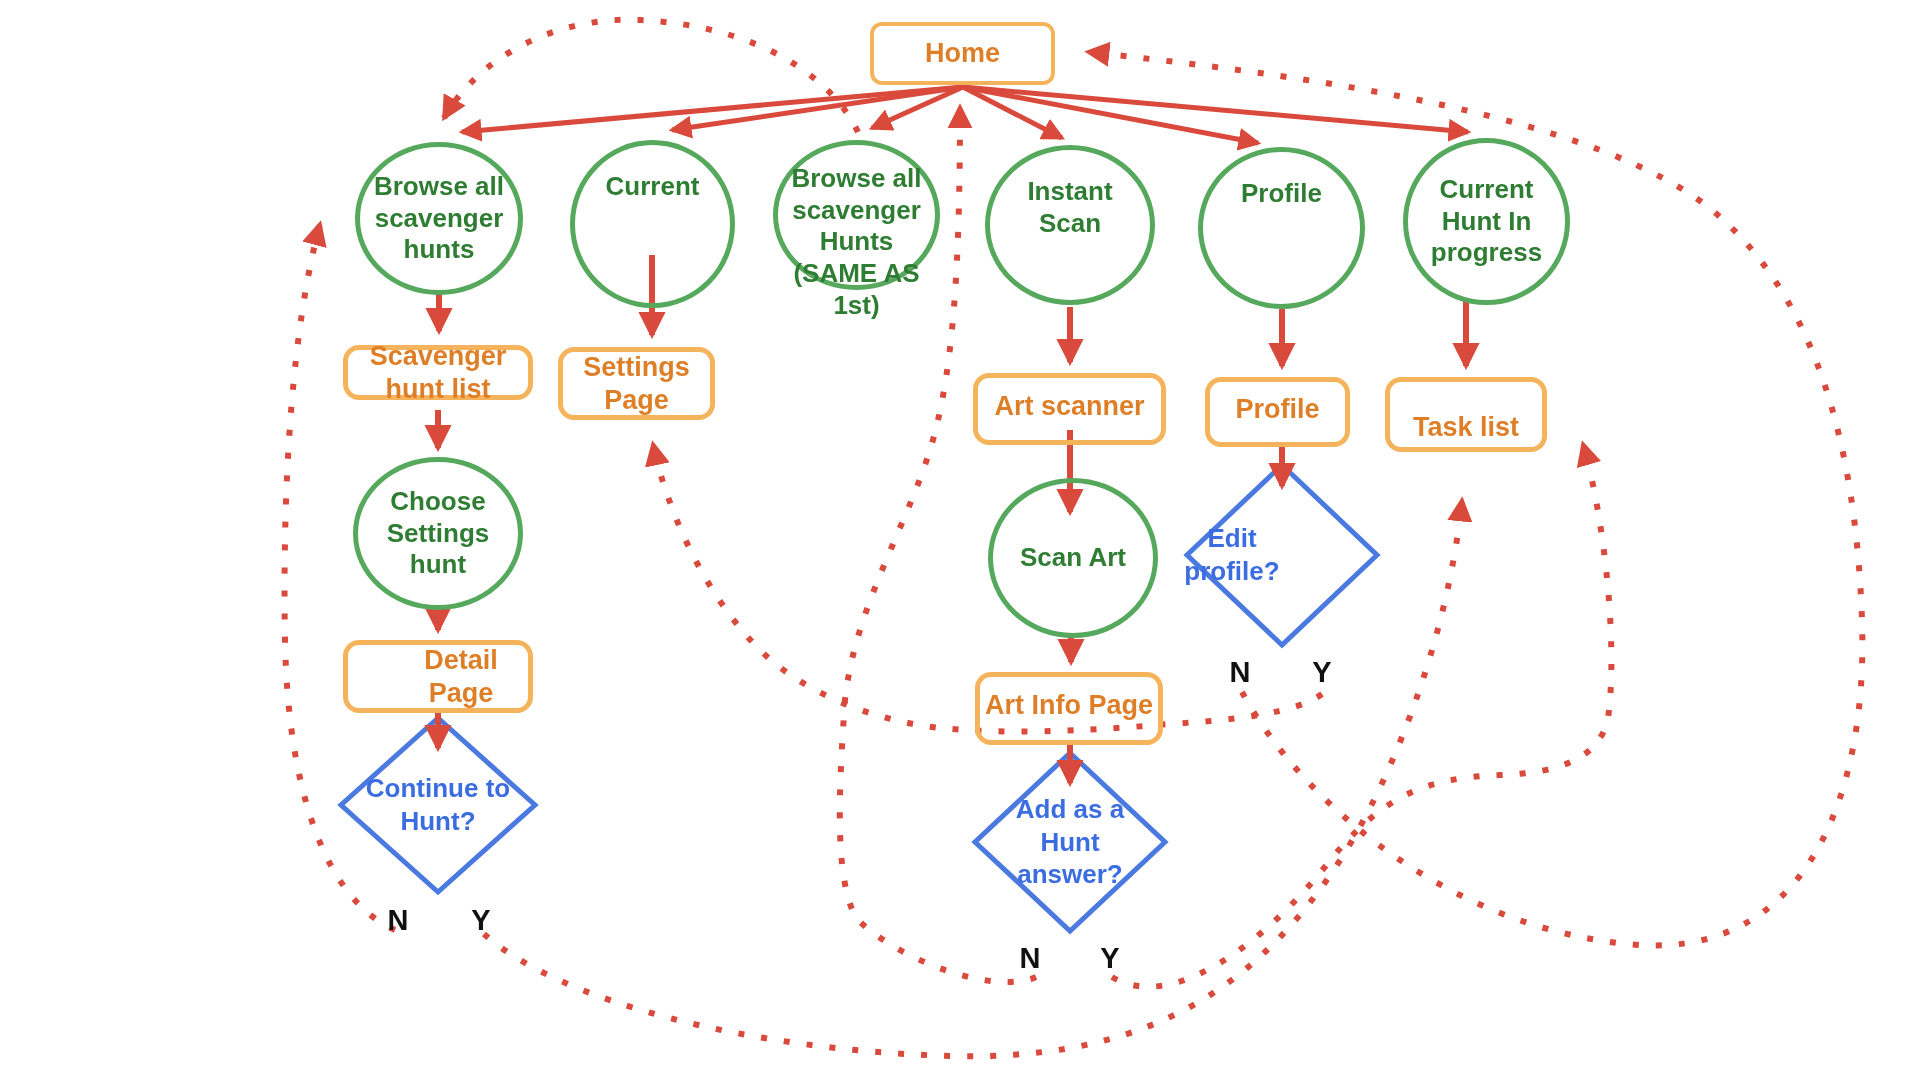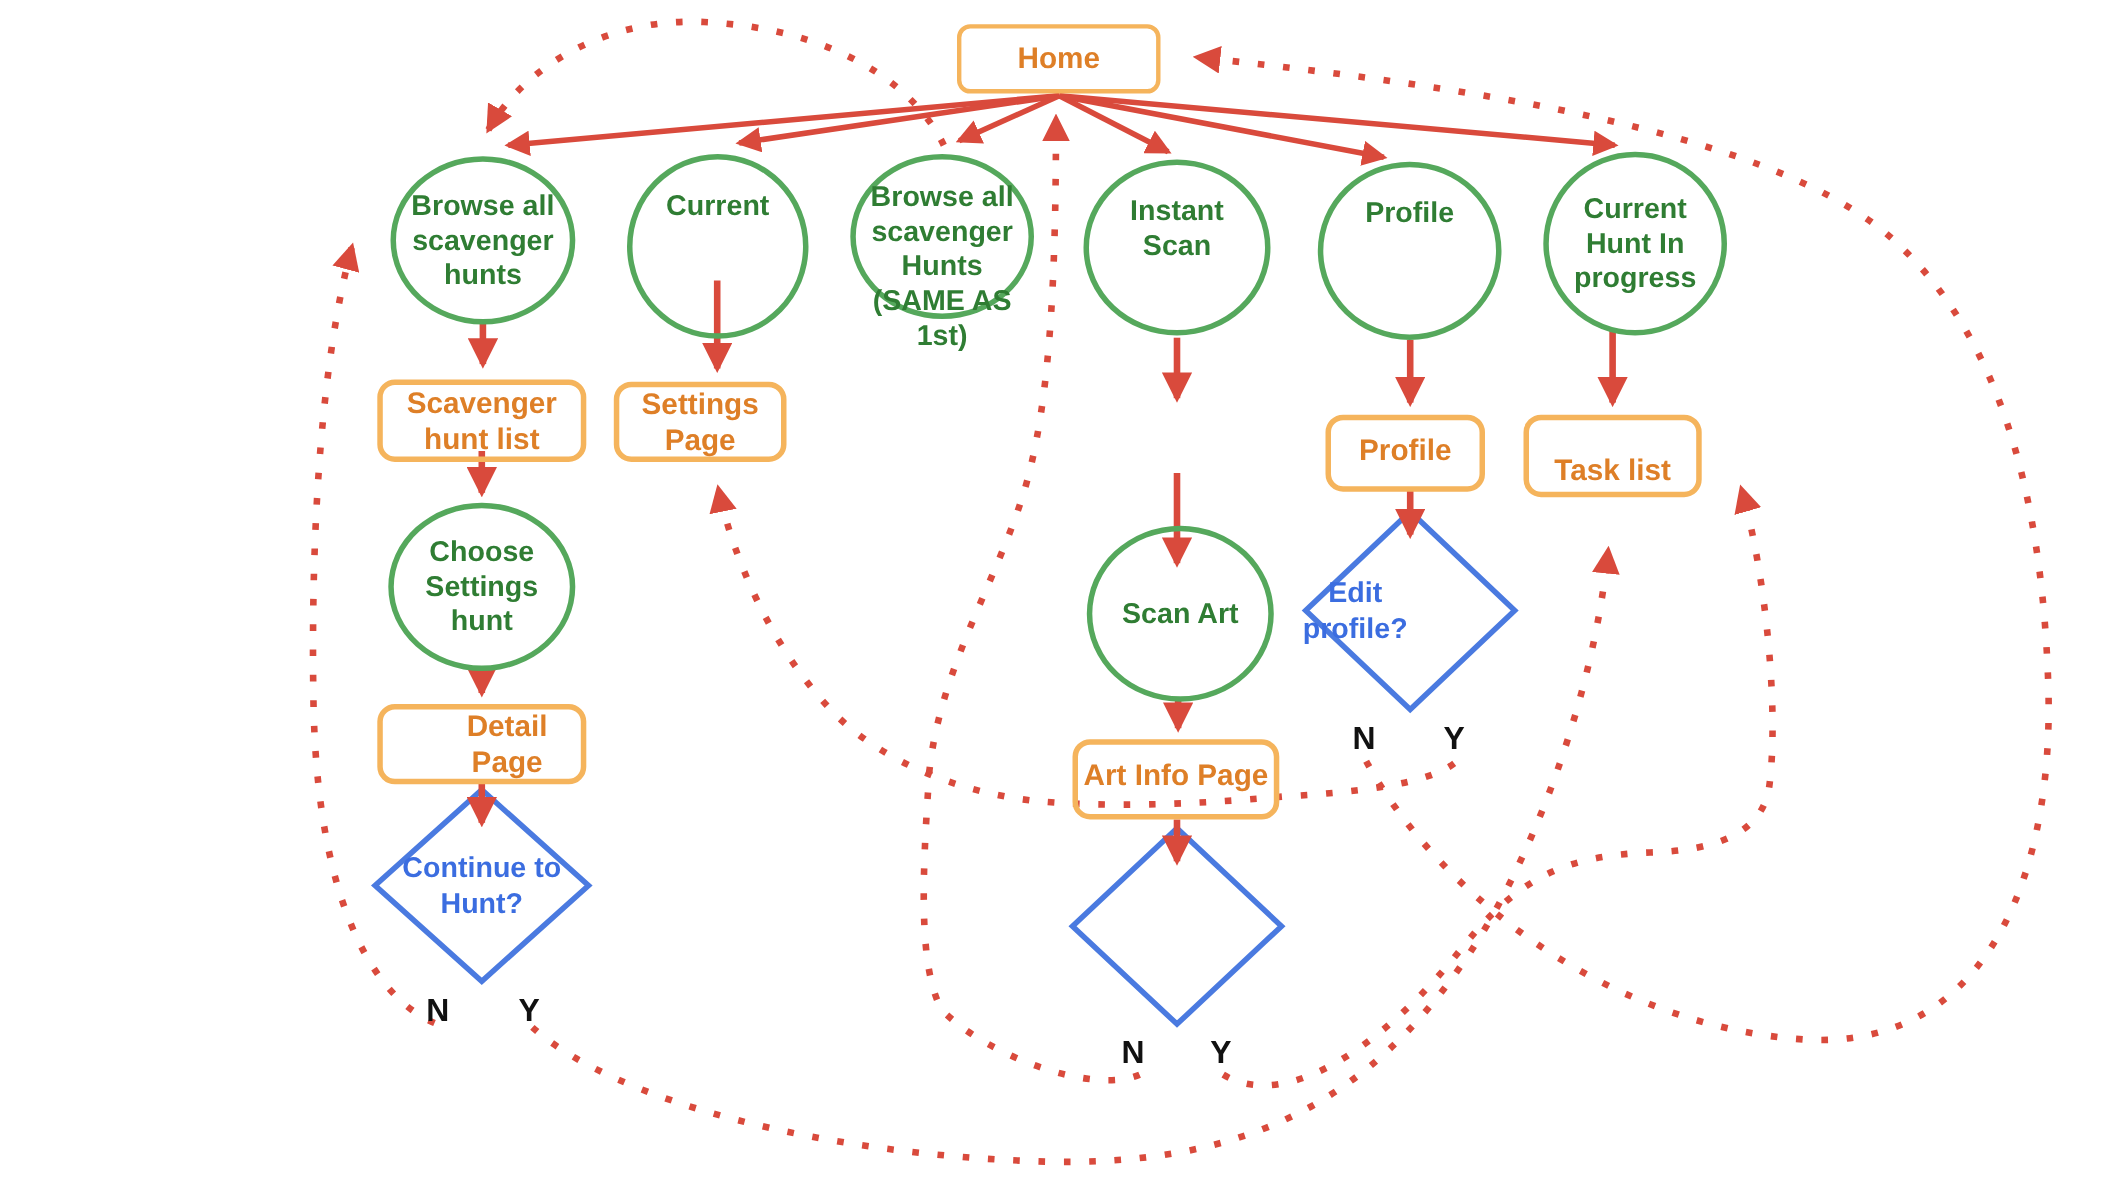"Scavenger hunt list" div.node { height: 75px -> 55px }
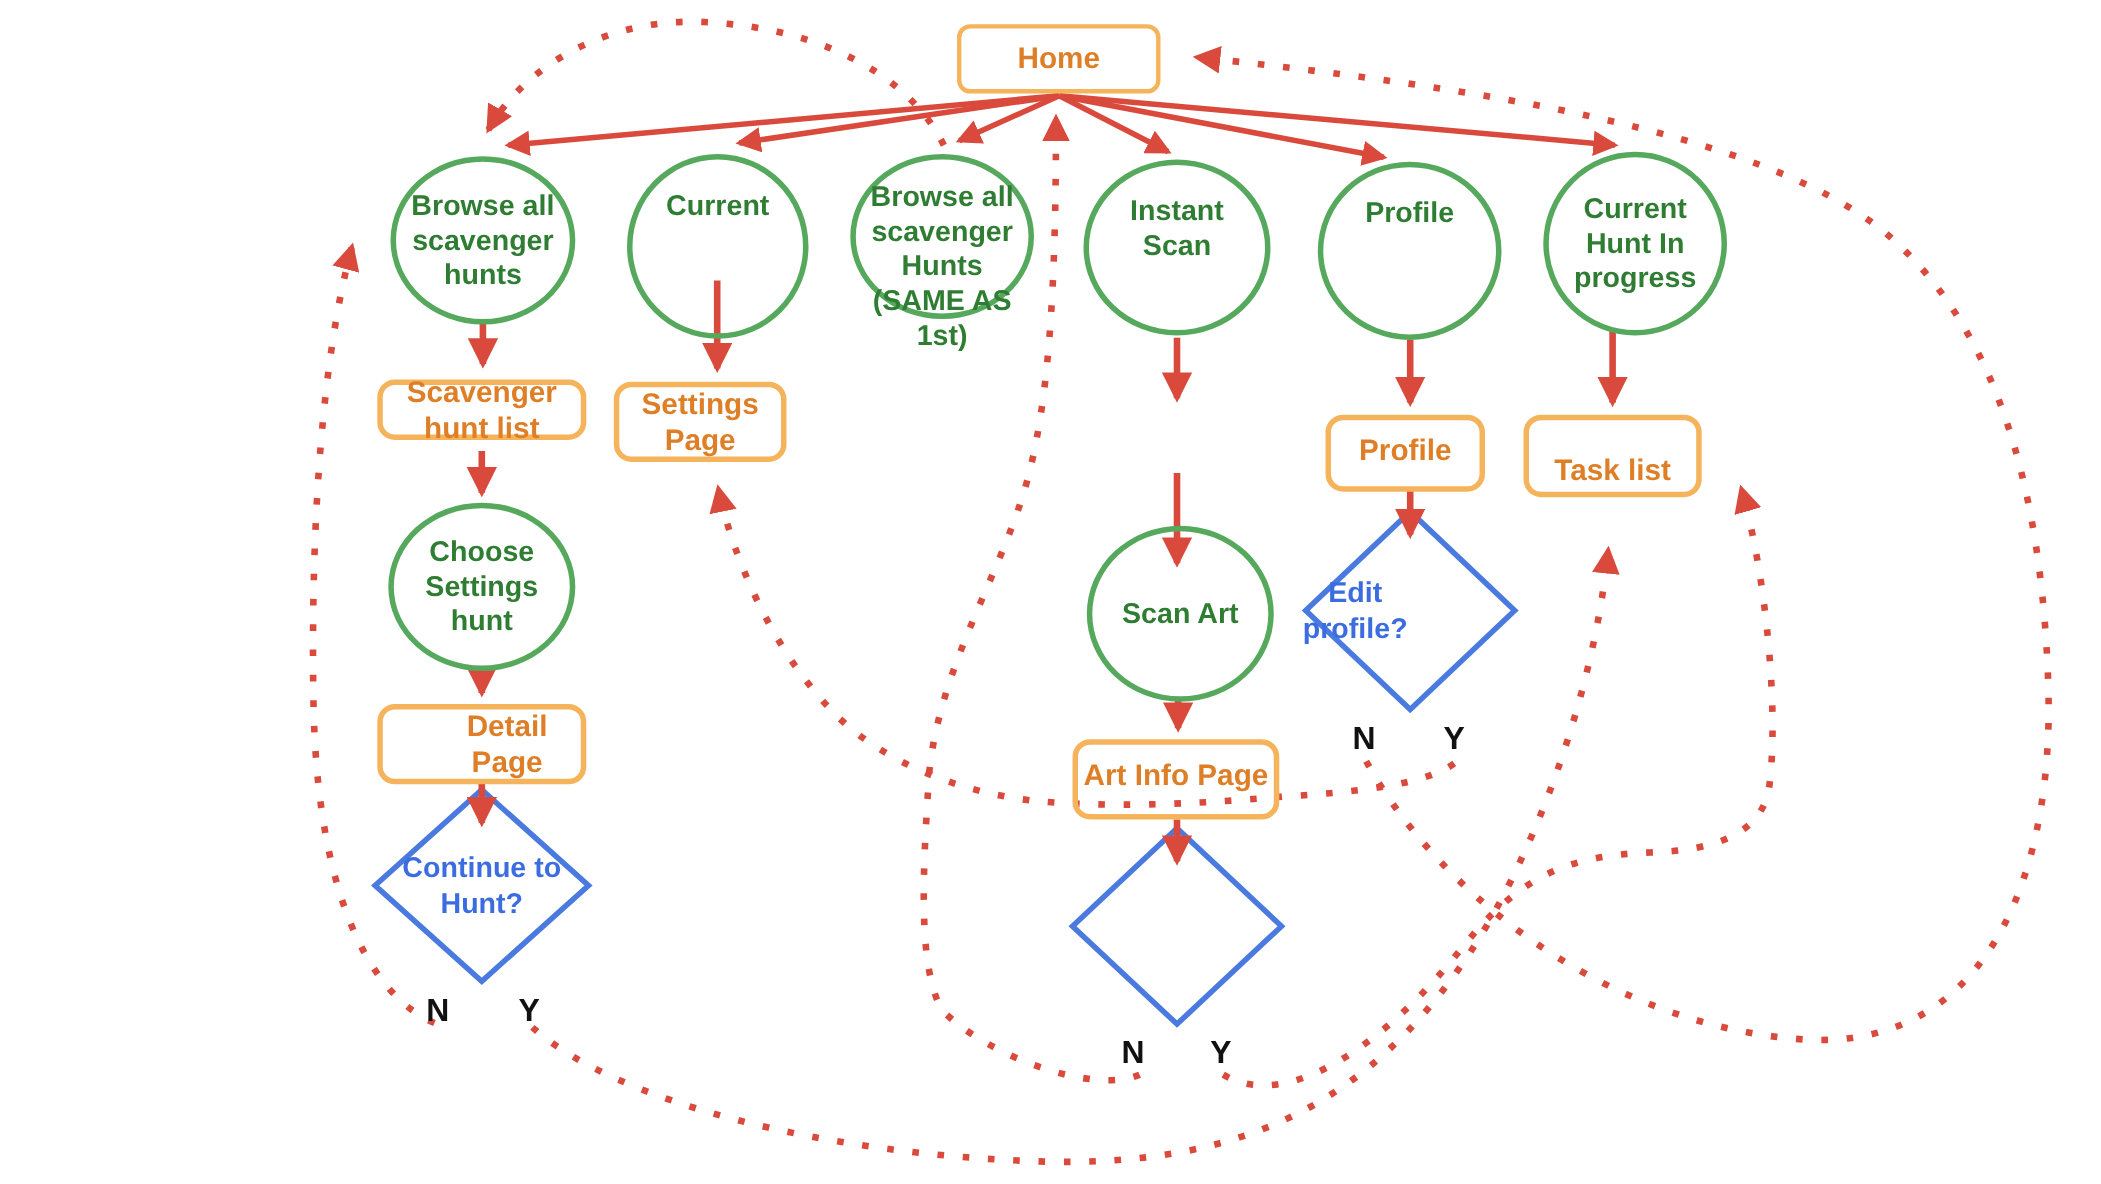"Art scanner" div.node { html: none -> <div> <span>Art scanner</span> </div> }
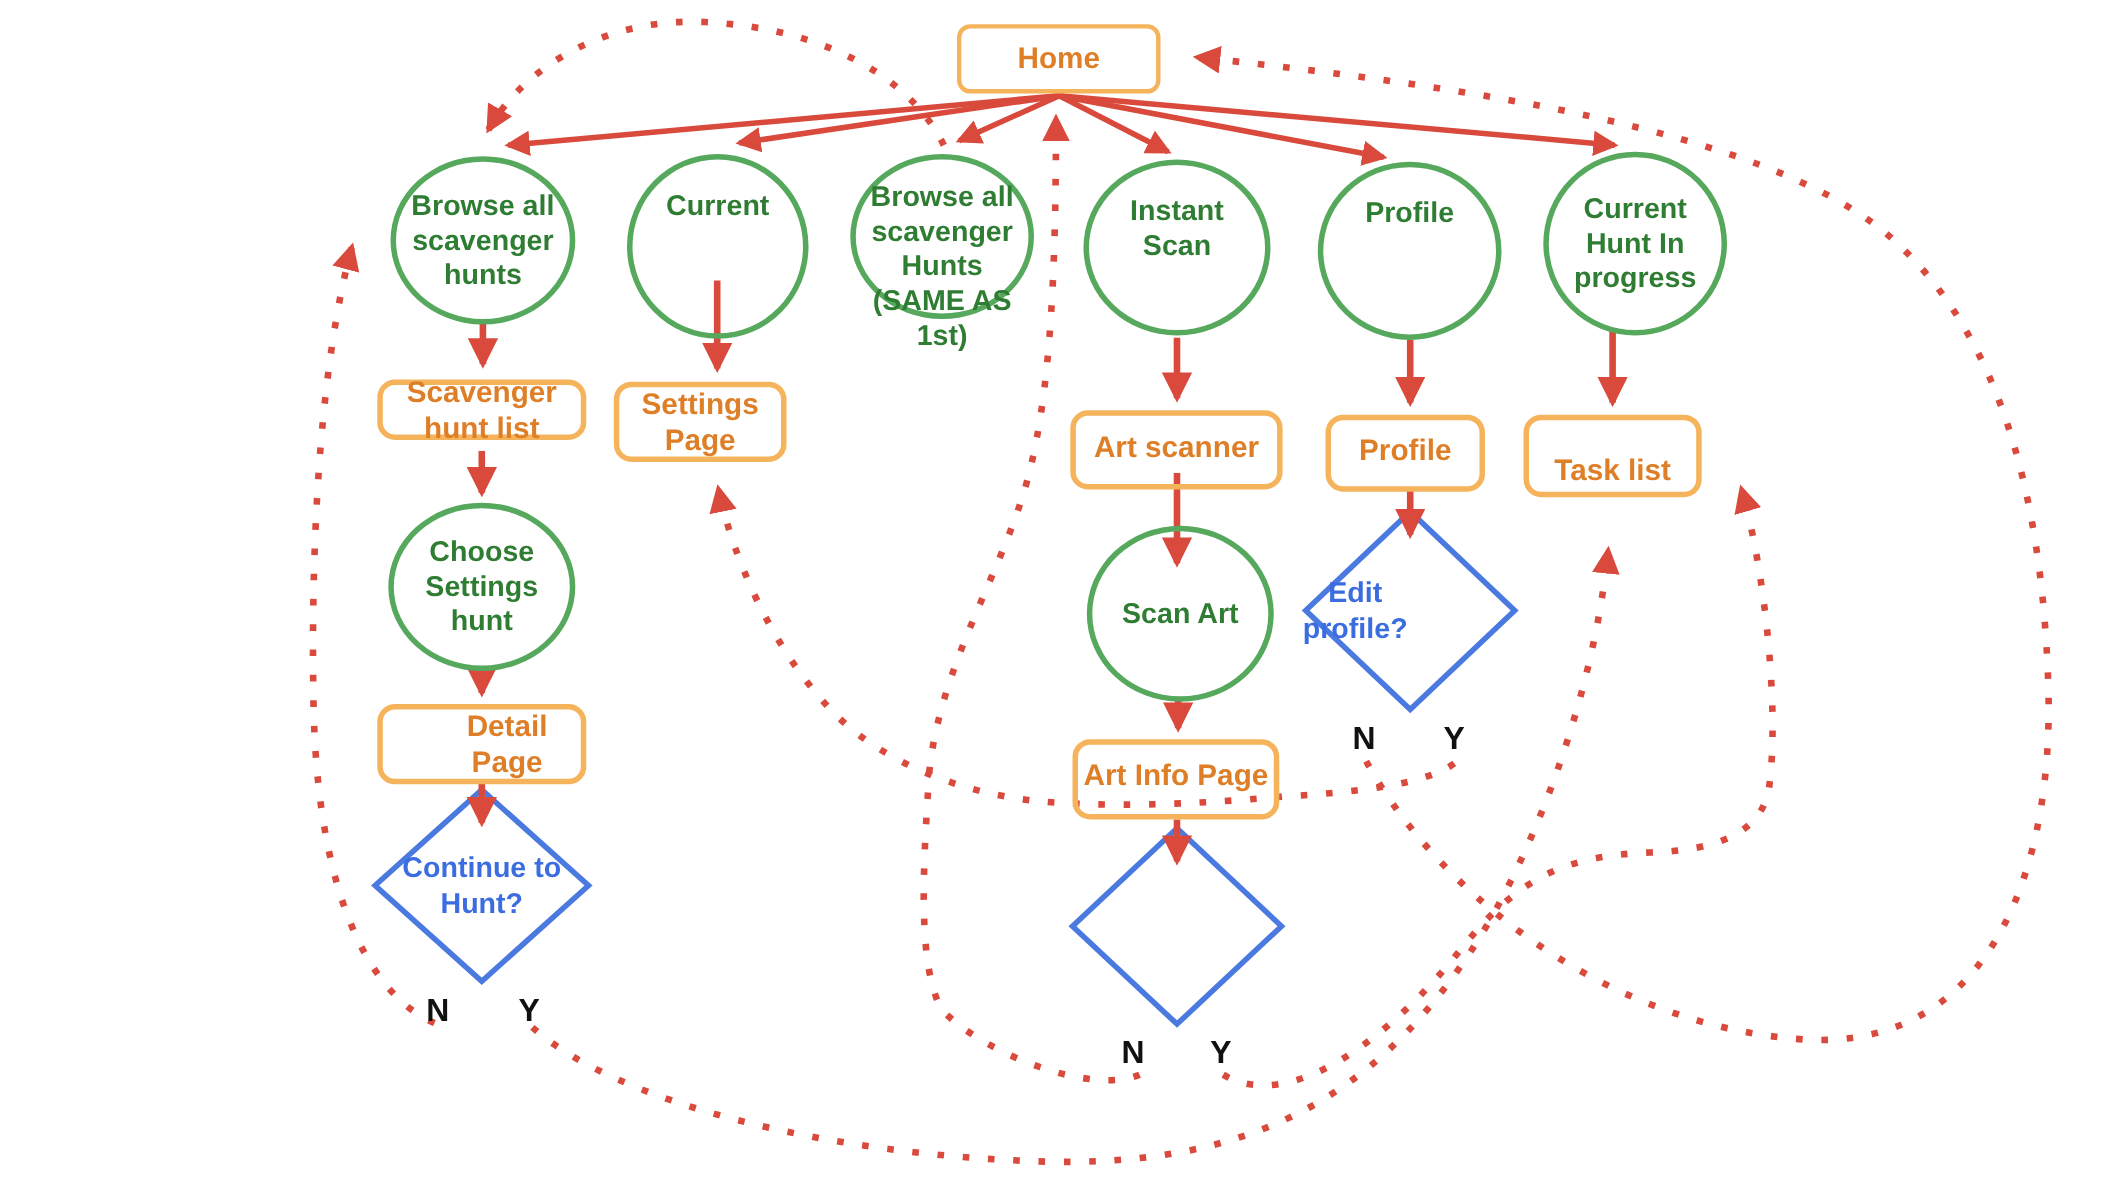"Add as a Hunt answer?" div.diamond-label { html: none -> <div>Add as a Hunt answer?</div> }
